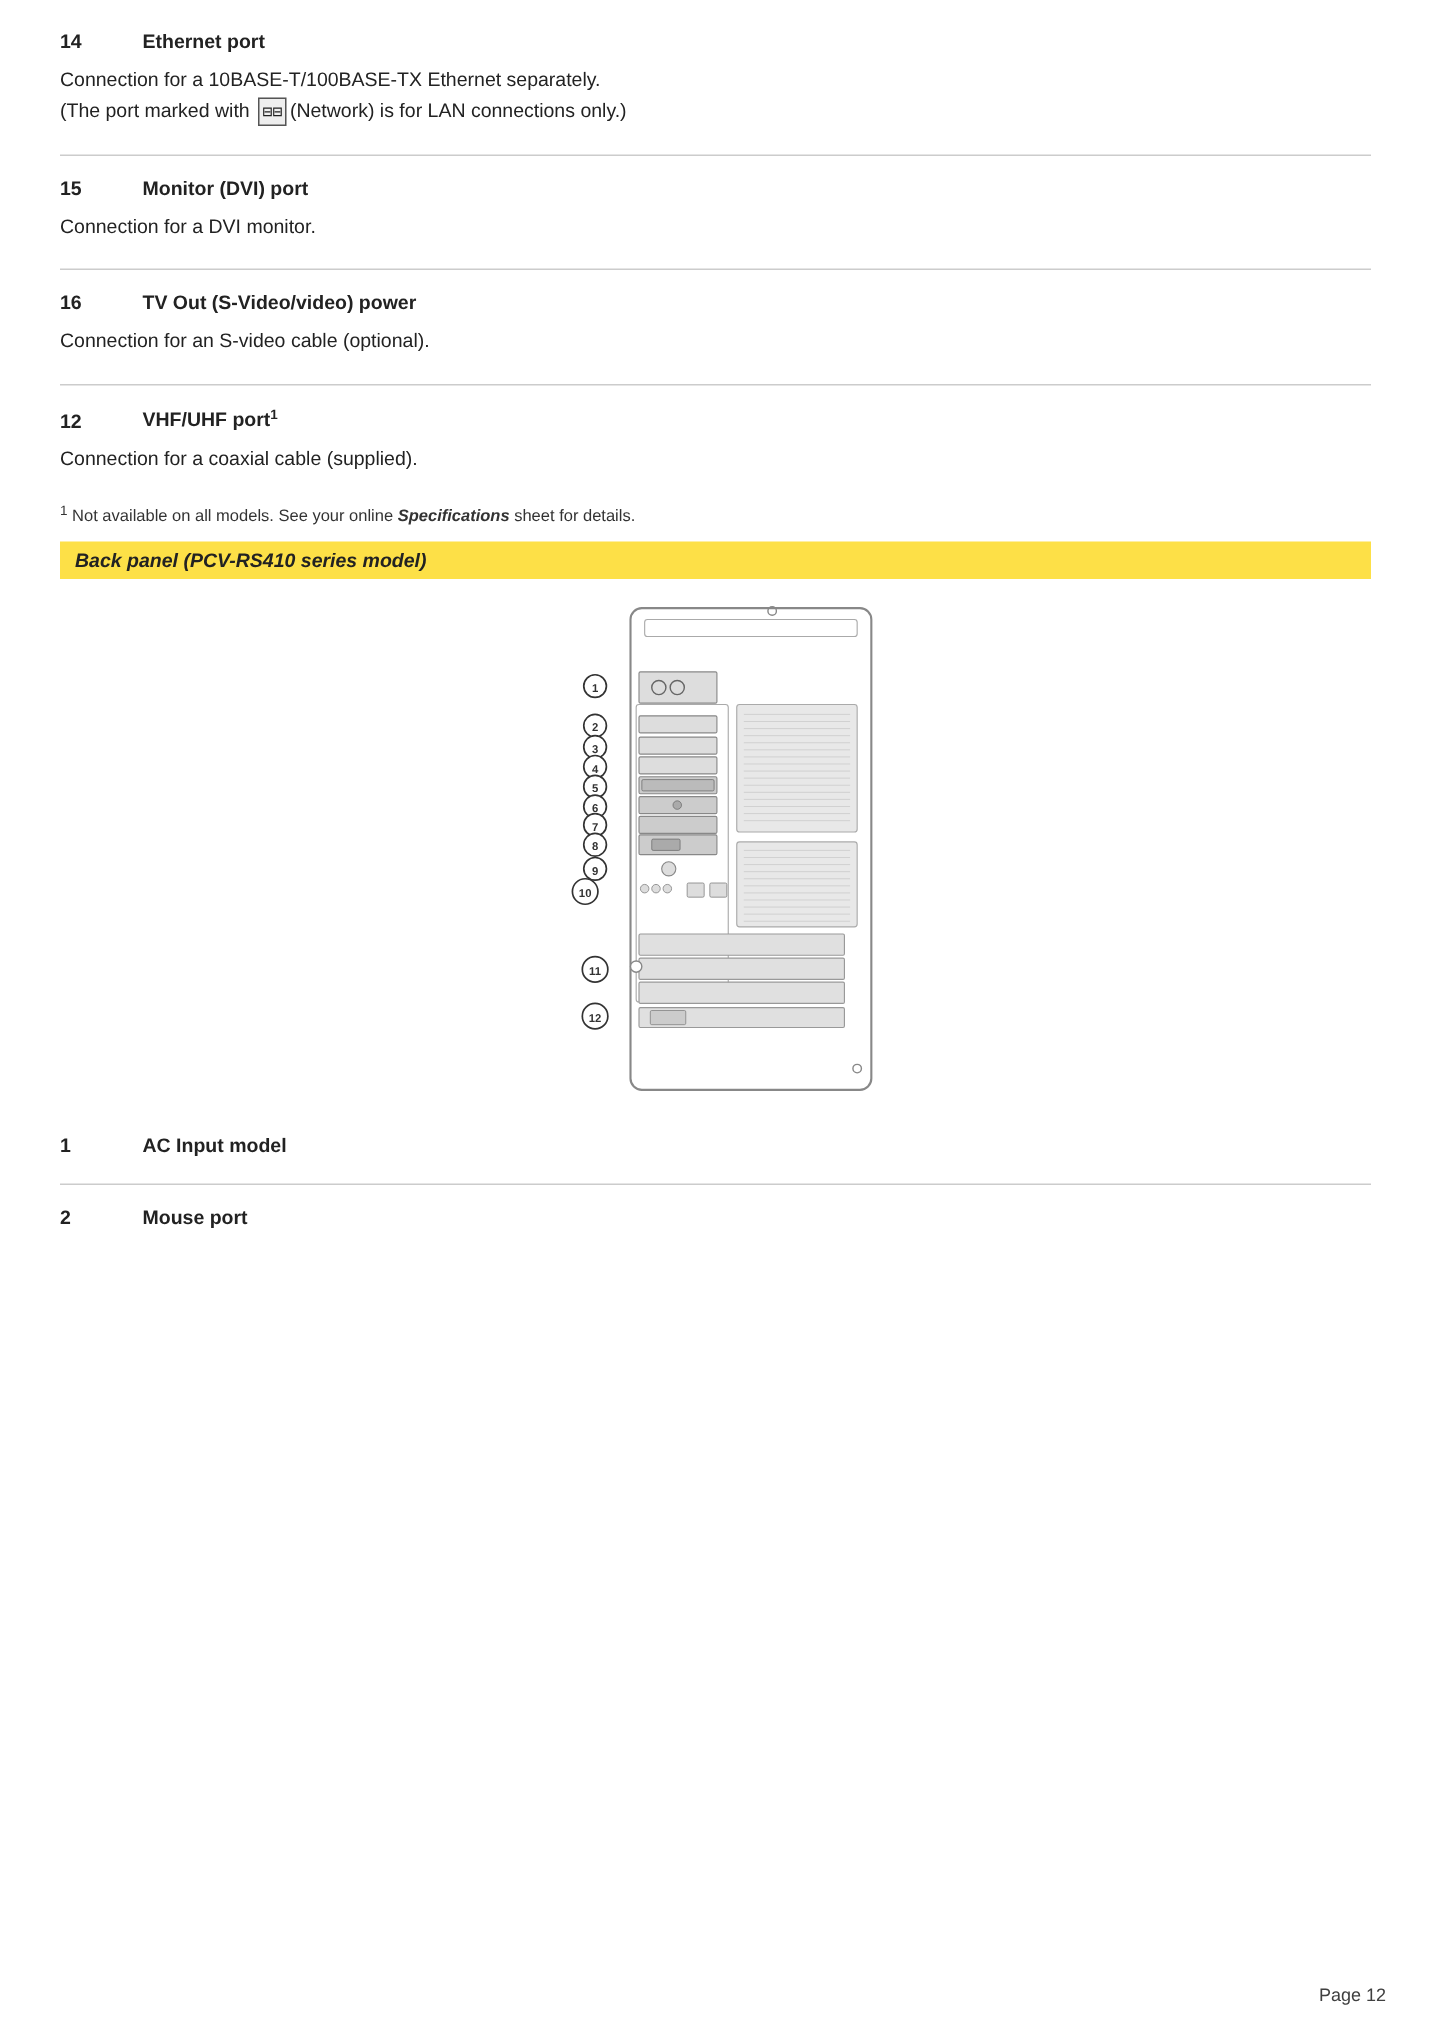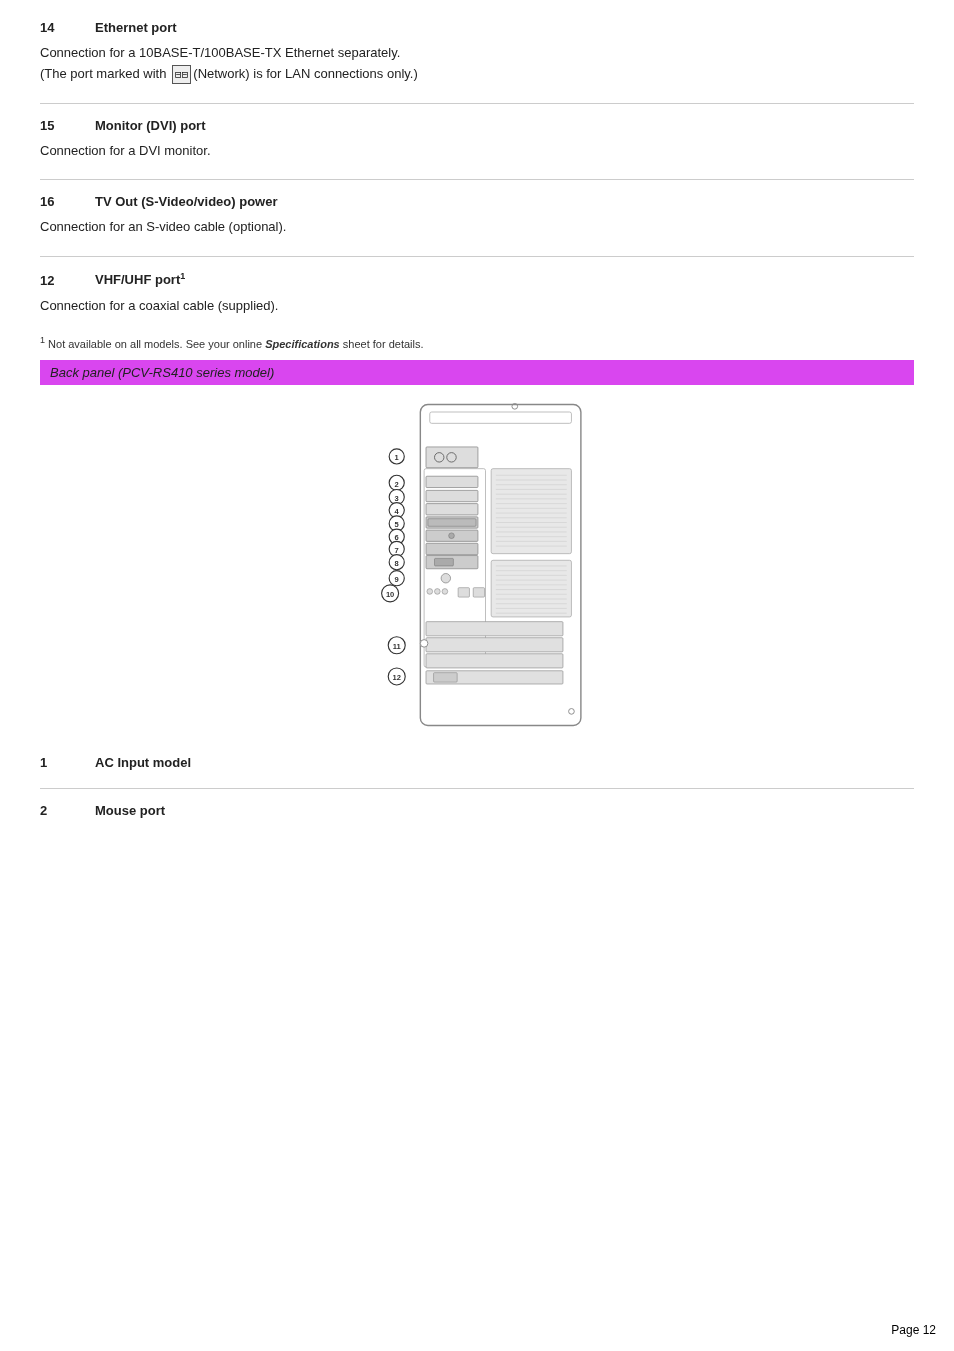"Back panel (PCV-RS410 series model)" .section-banner { background-color: #d946ef -> #fde047; font-weight: normal -> bold }
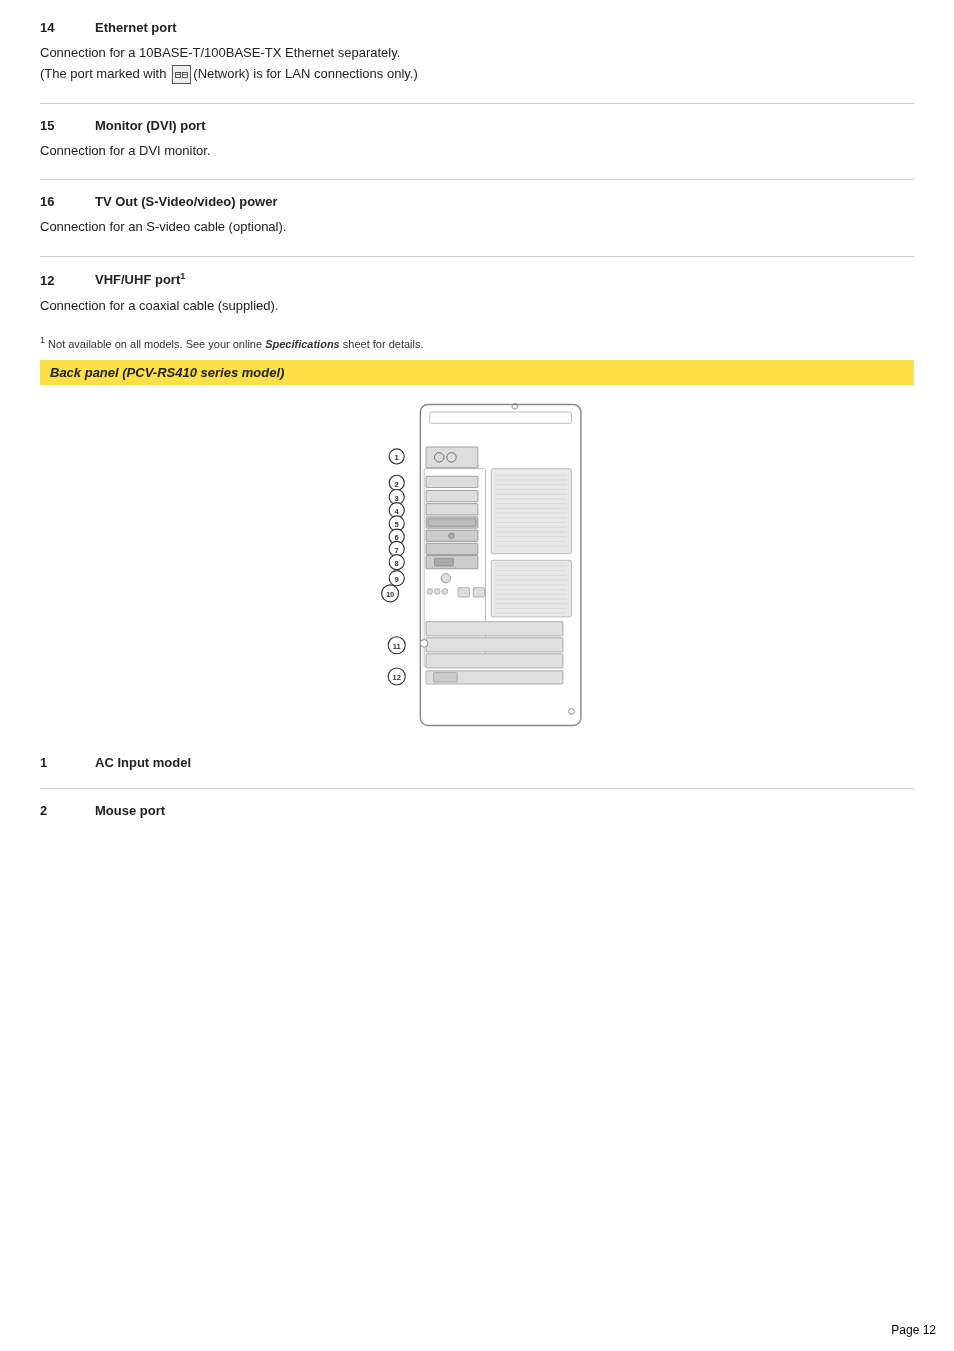"Page 12" .page-number { color: #000000 -> #404040; right: 18px -> 30px }
